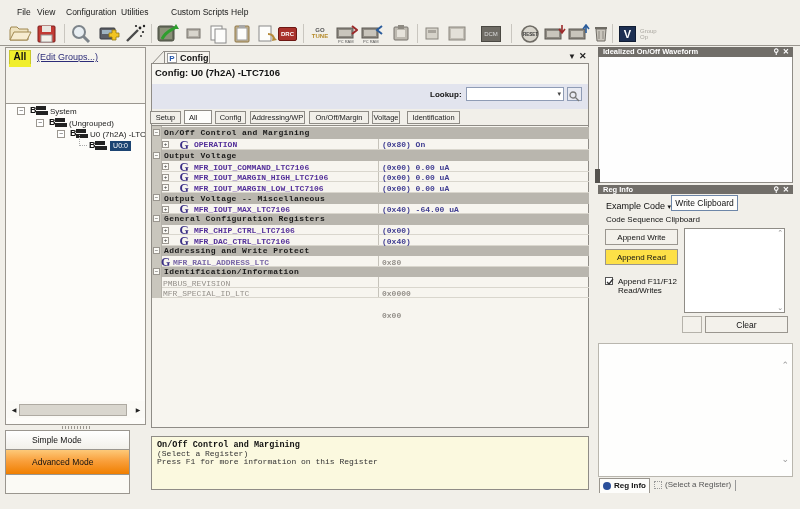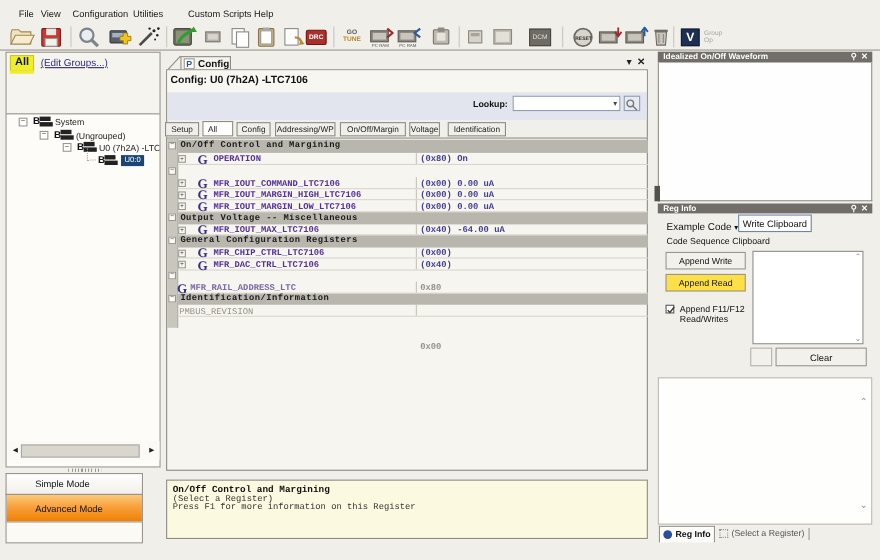"Output Voltage" div.grow { html: none -> <div>Output Voltage</div> }
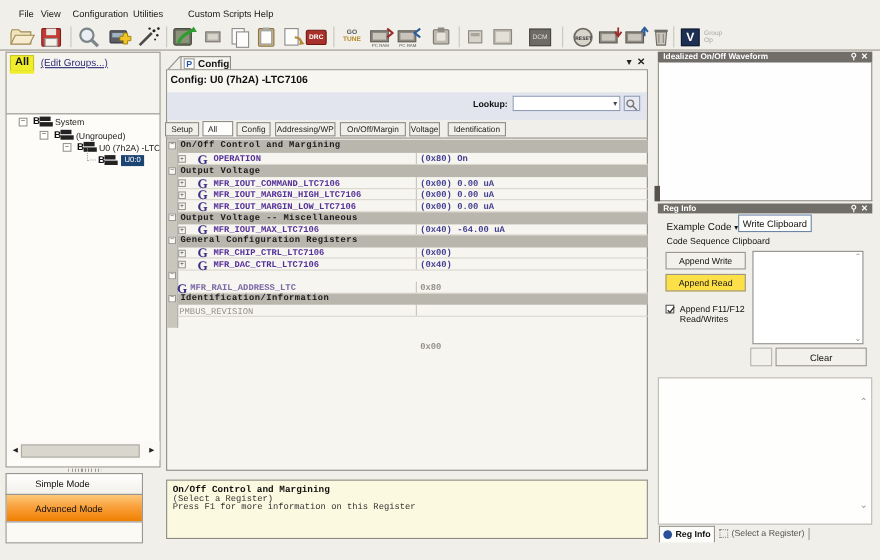"Addressing and Write Protect" div.grow { html: none -> <div>Addressing and Write Protect</div> }
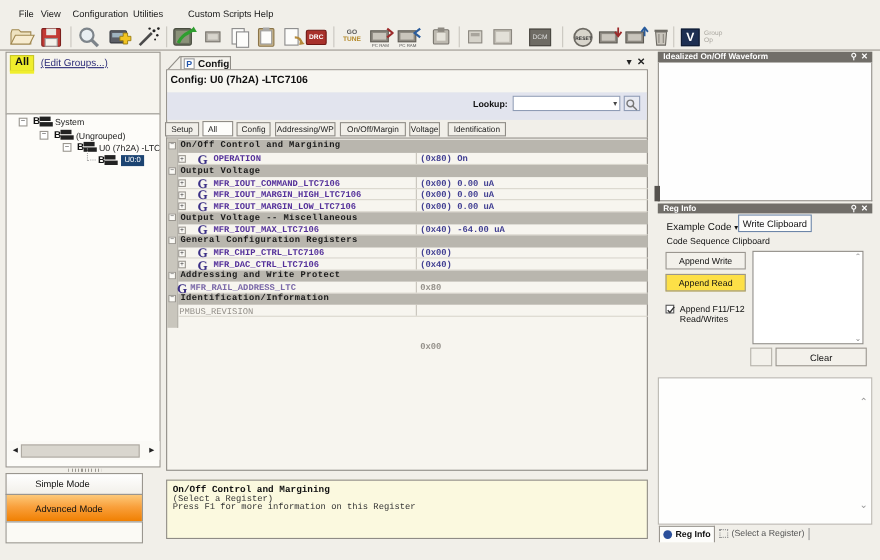"MFR_SPECIAL_ID_LTC" div.rrow { html: none -> <div> <div></div> <div>MFR_SPECIAL_ID_LTC</div> <div>0x0000</div> </div> }
